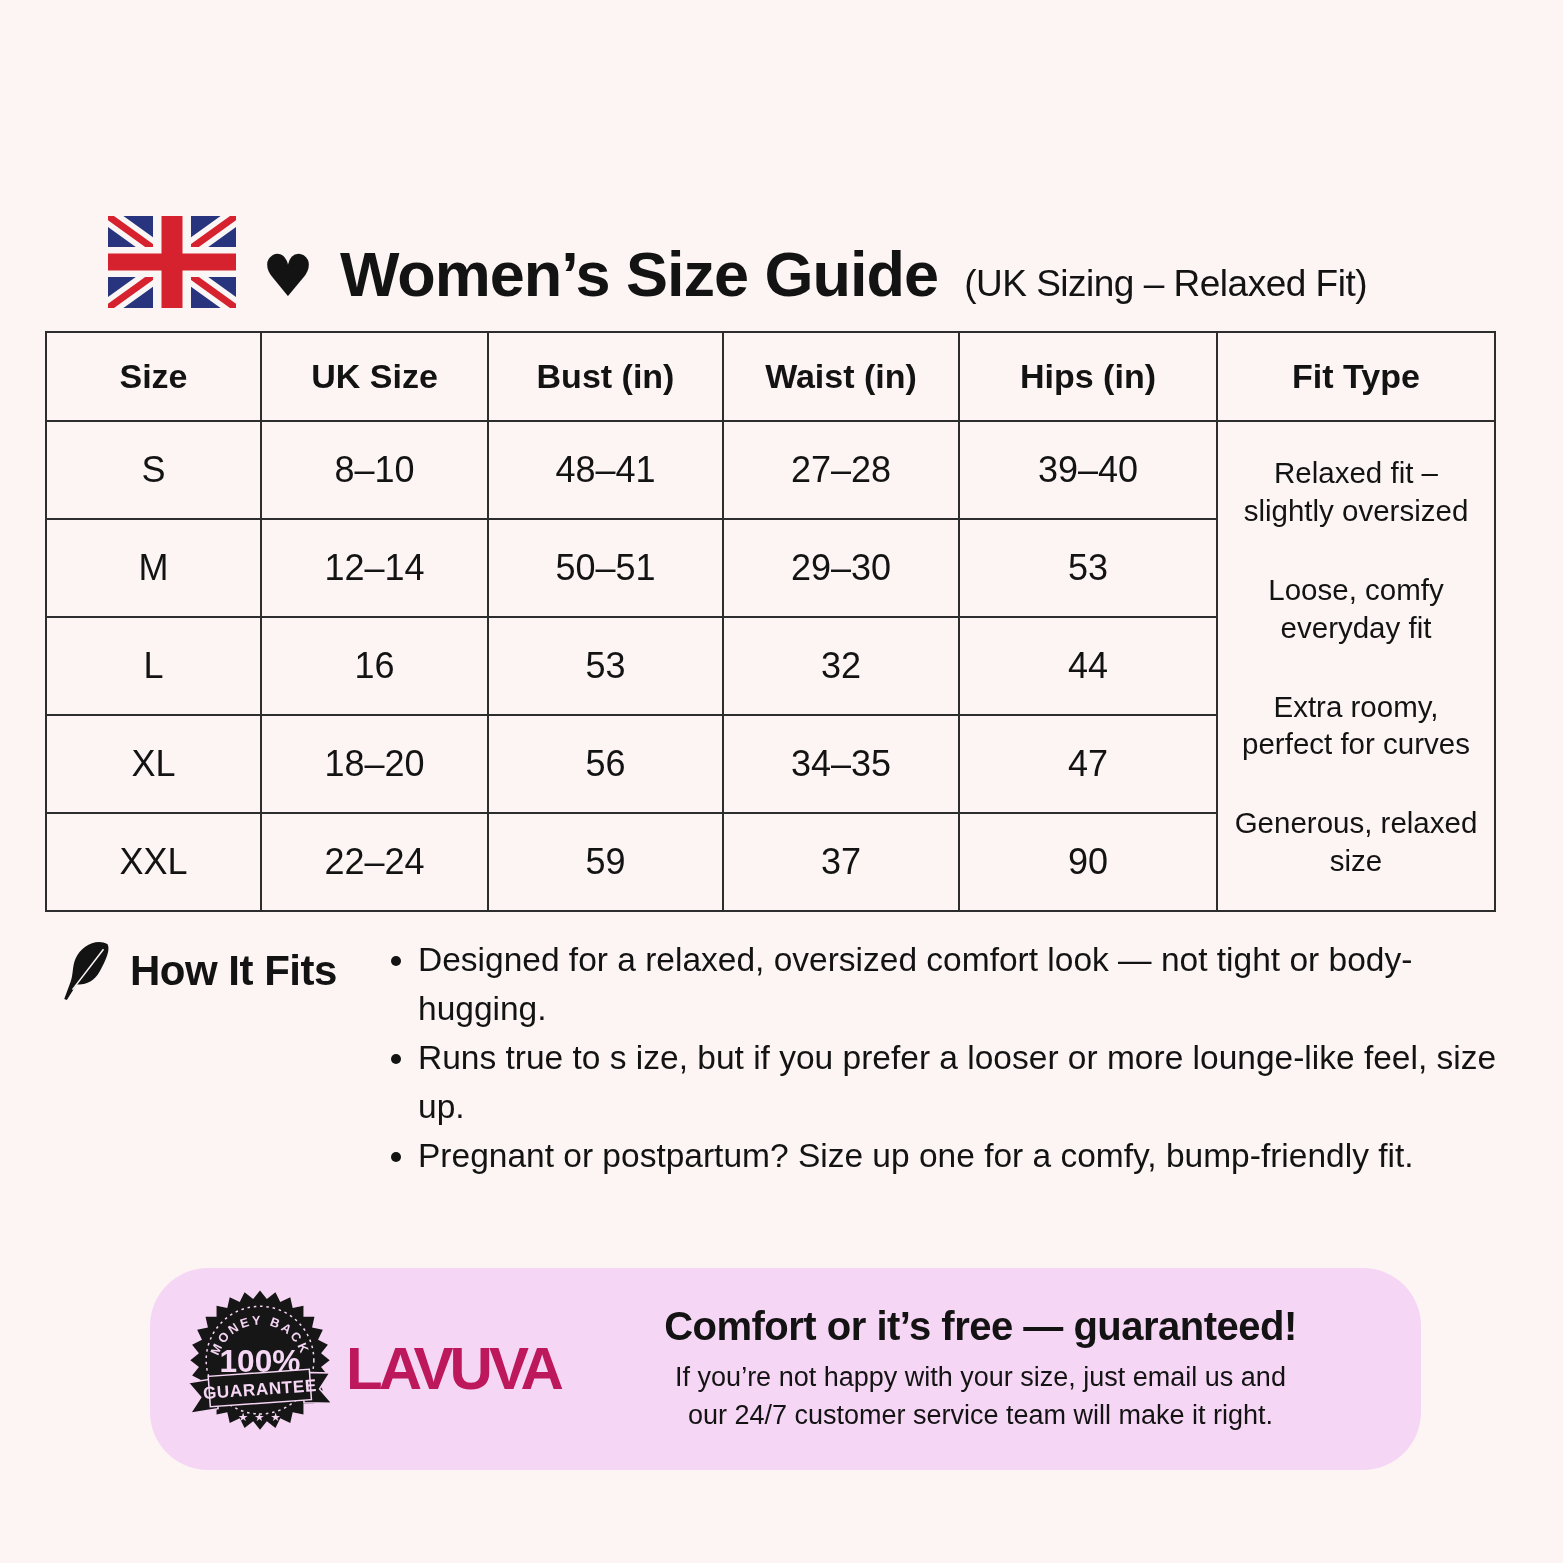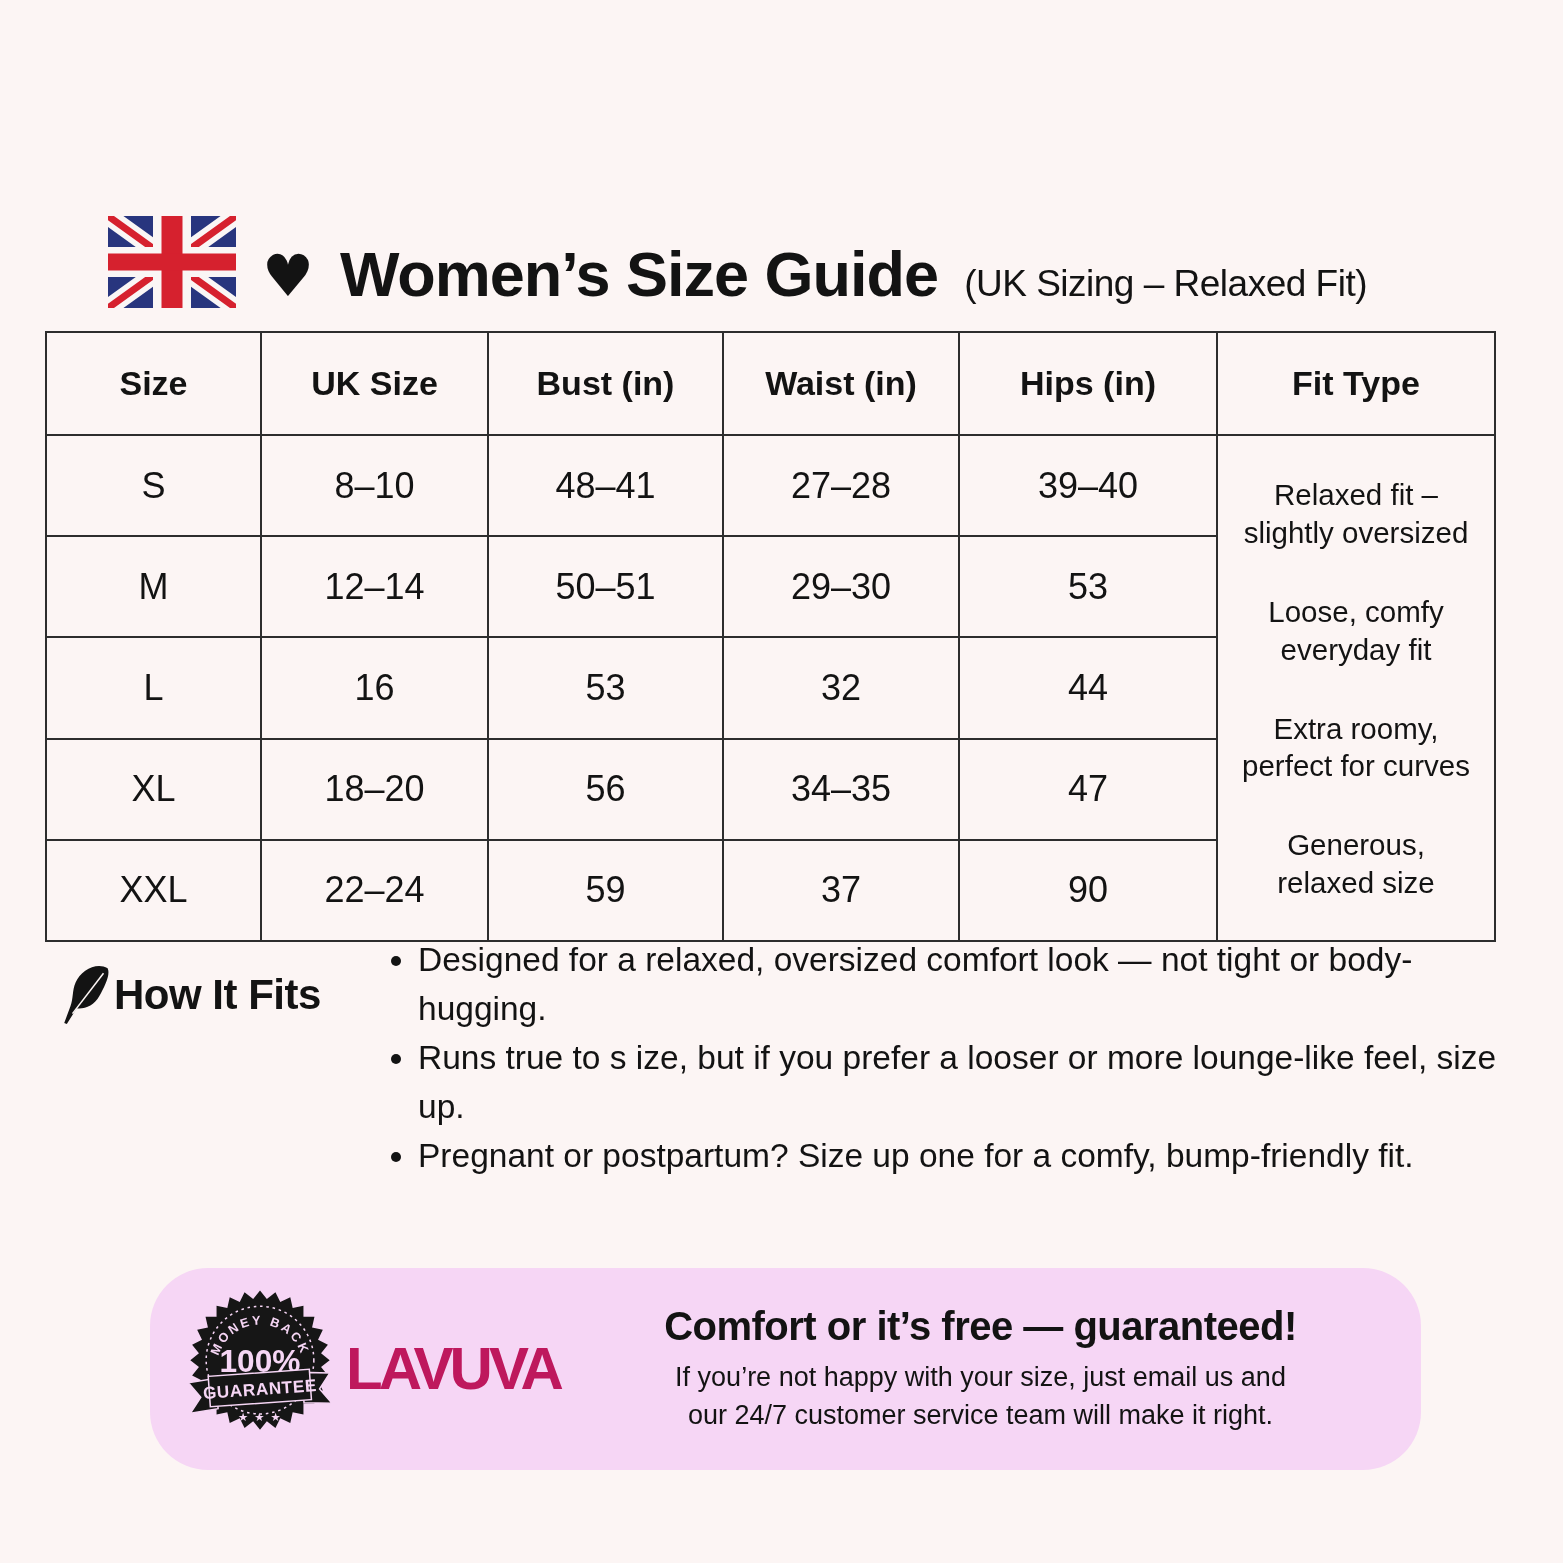"Size" table.size-table th { height: 103px -> 89px }
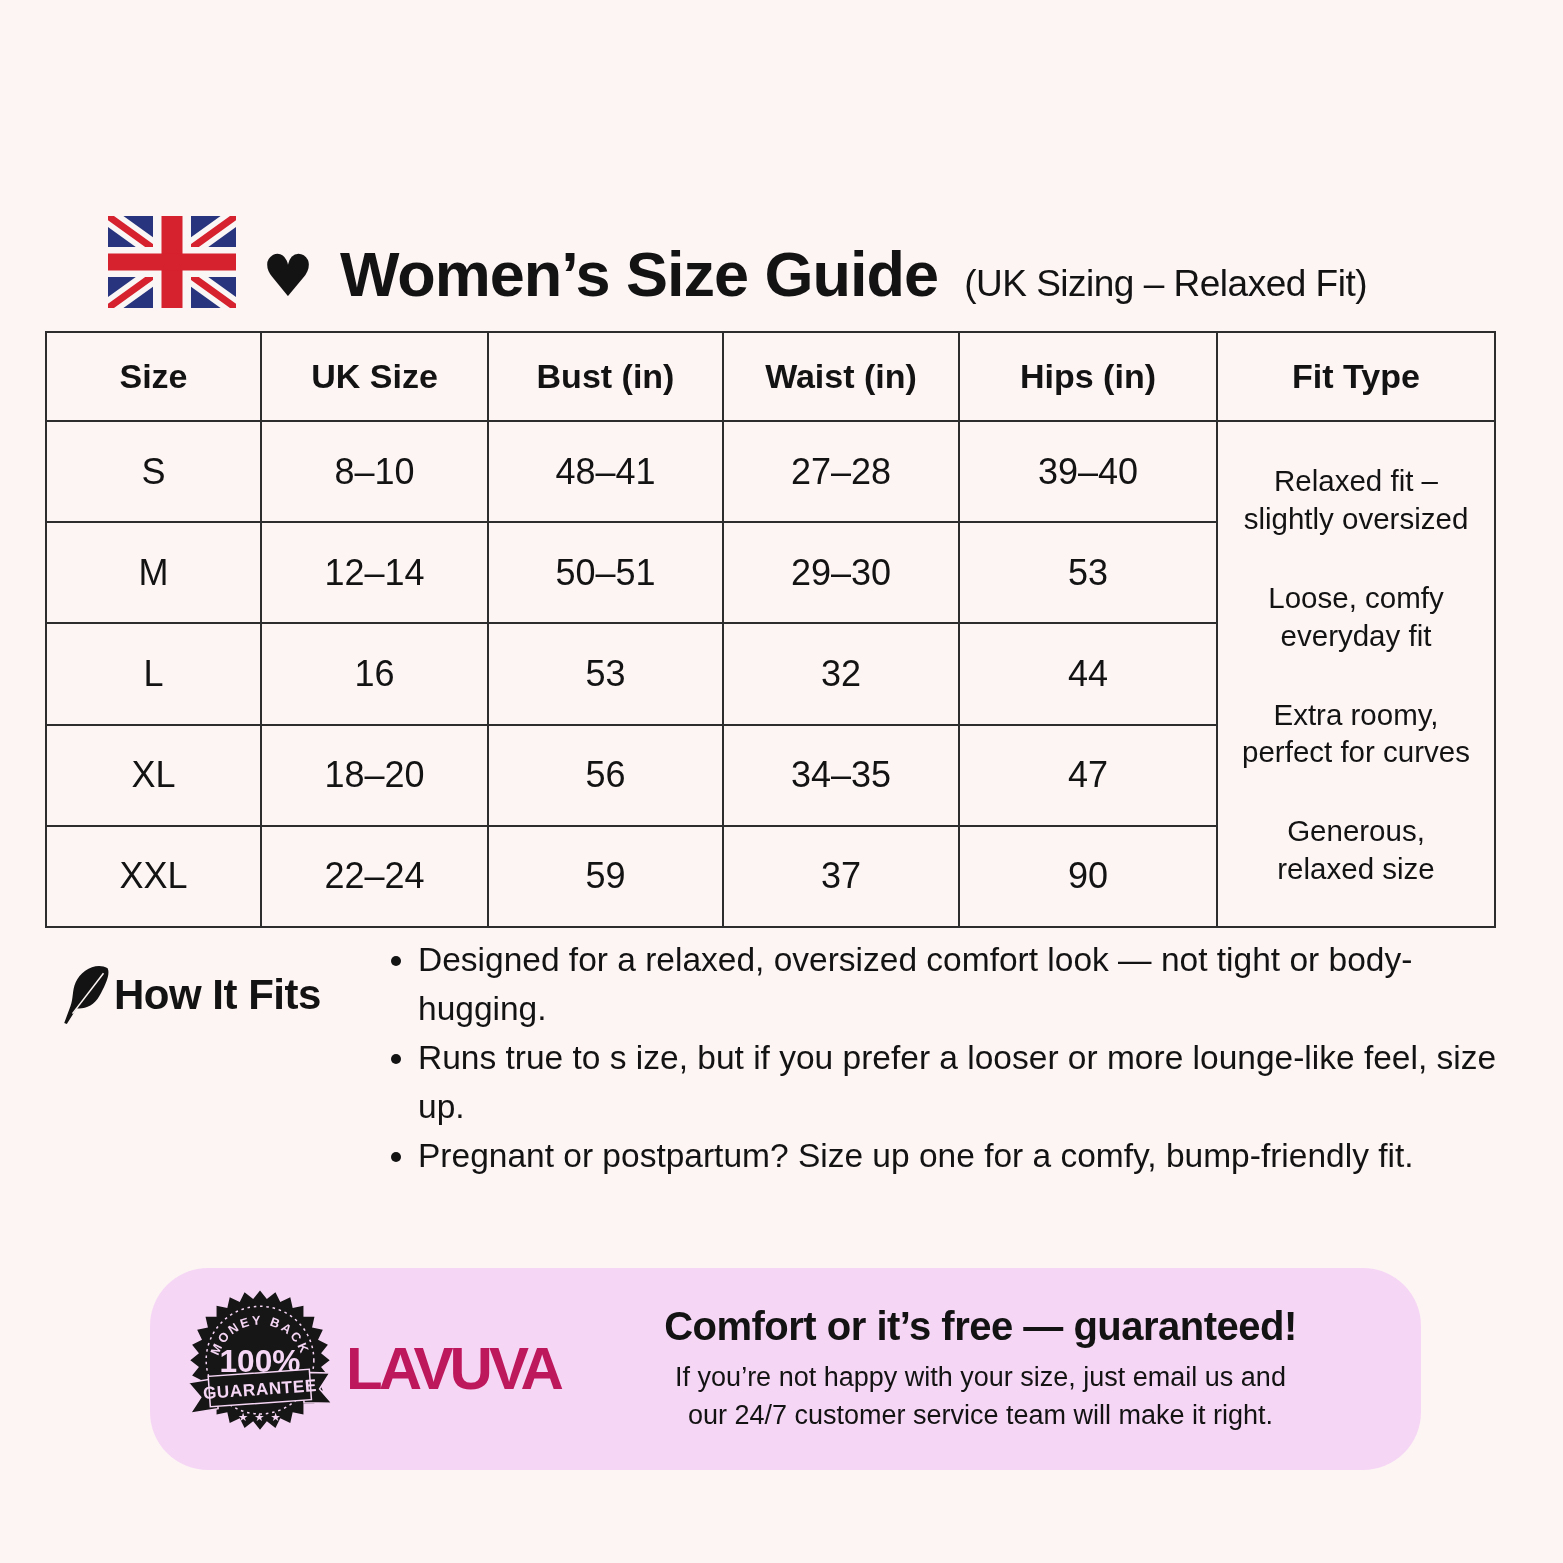"Relaxed fit – slightly oversized" td.fit-cell { padding: 12px -> 4px }
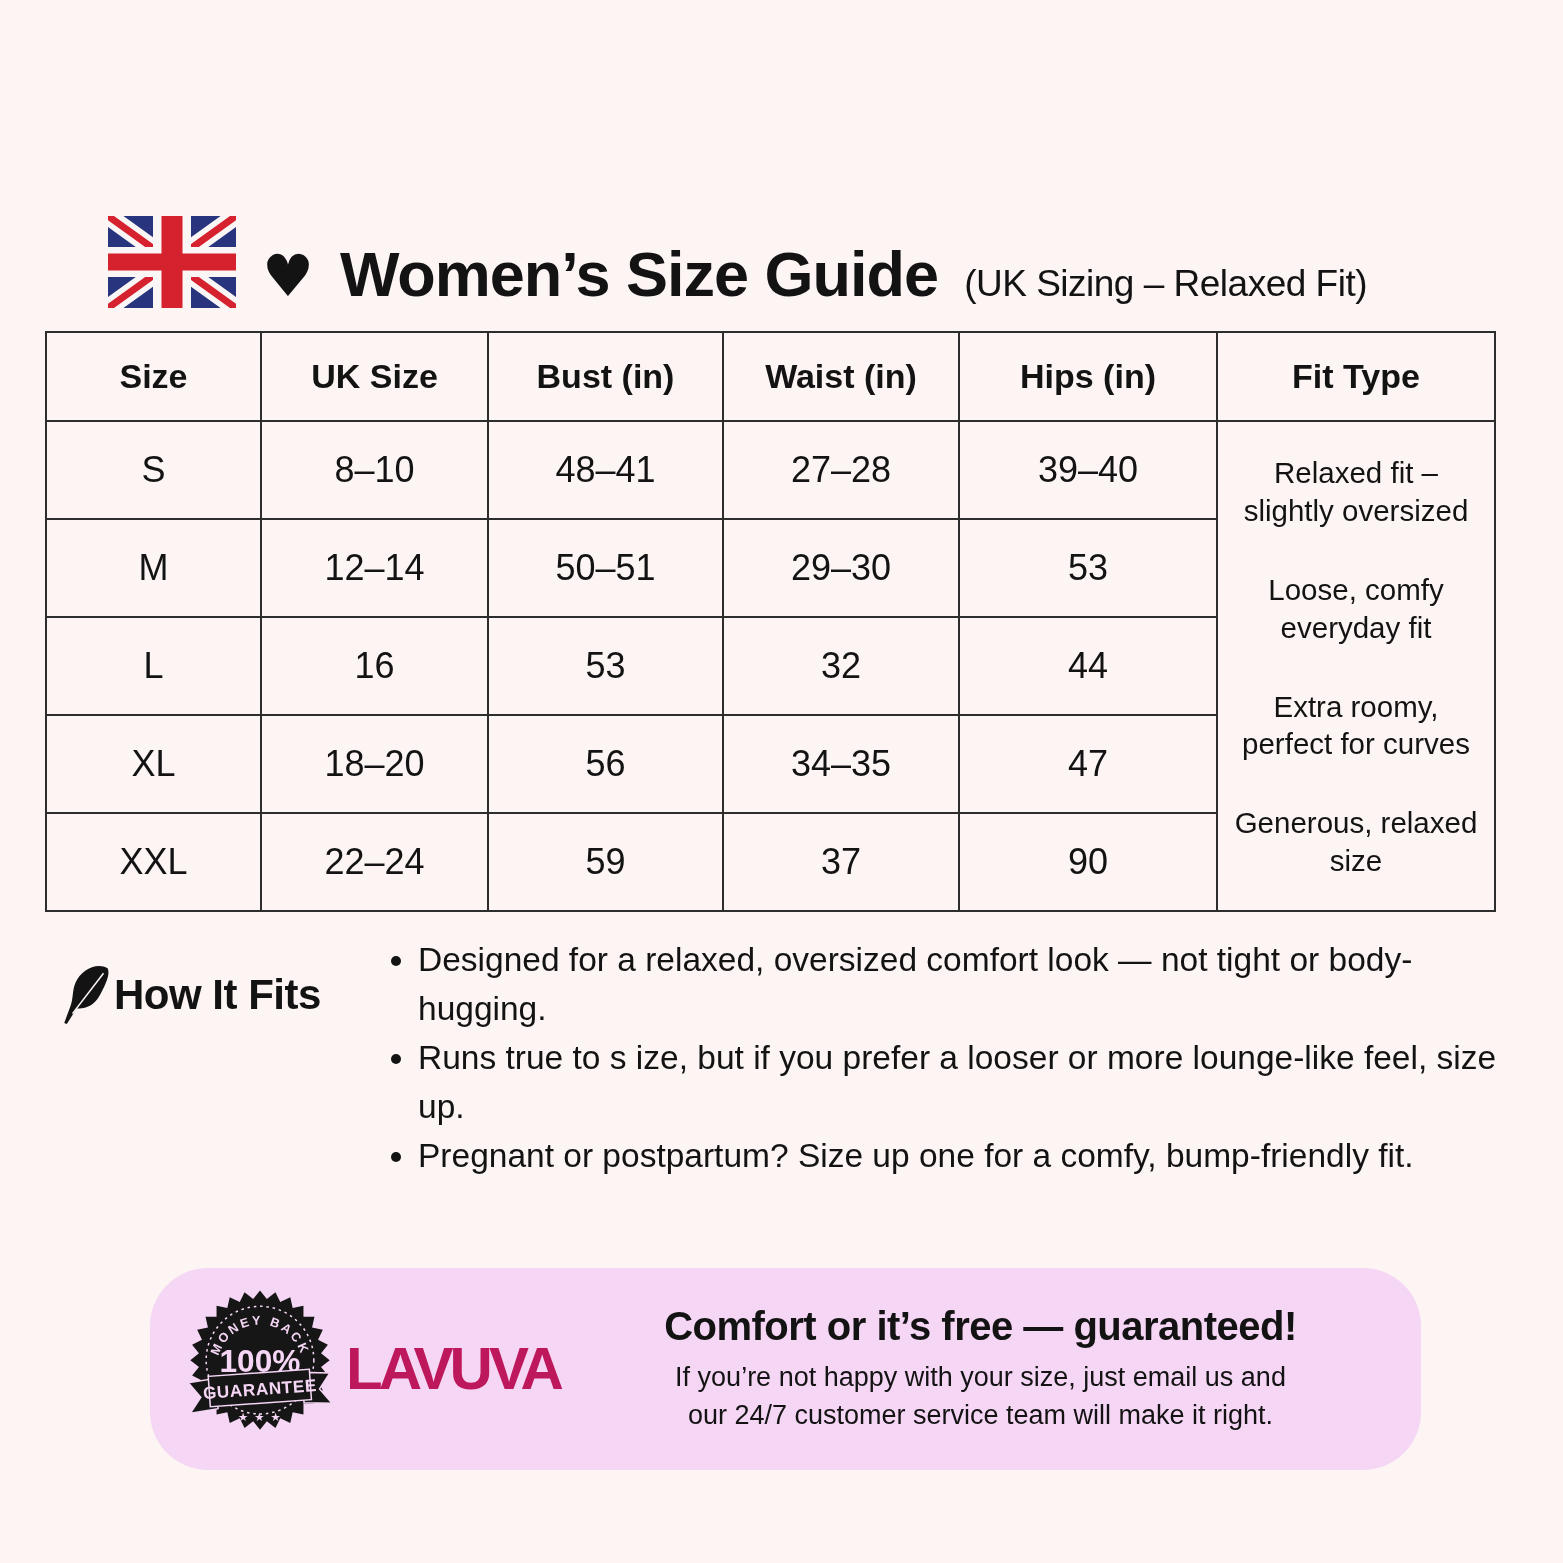"How It Fits" .hif-head { gap: none -> 16px; top: 964px -> 940px }
